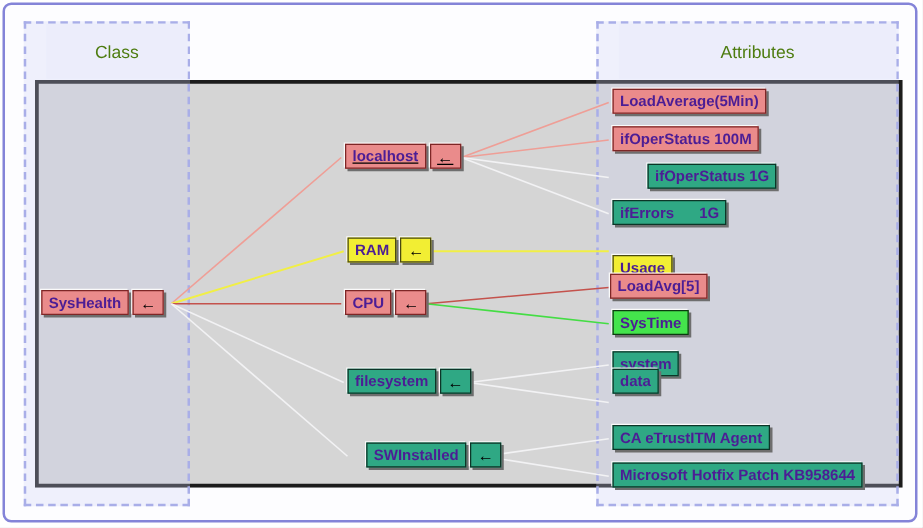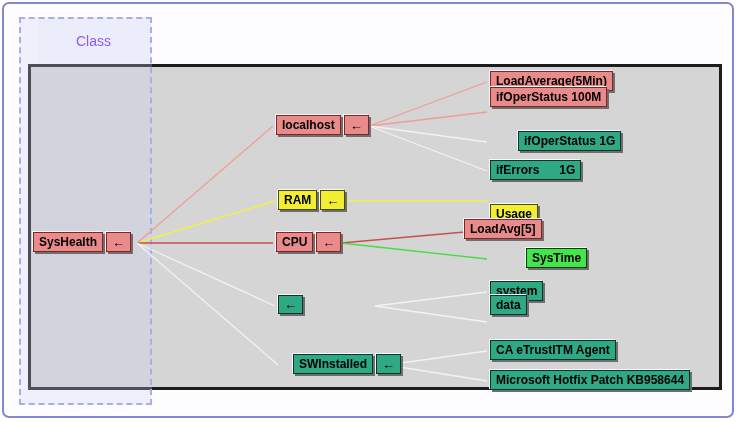"Class" .lane-header { color: #8b5cf6 -> #4d7c0f }
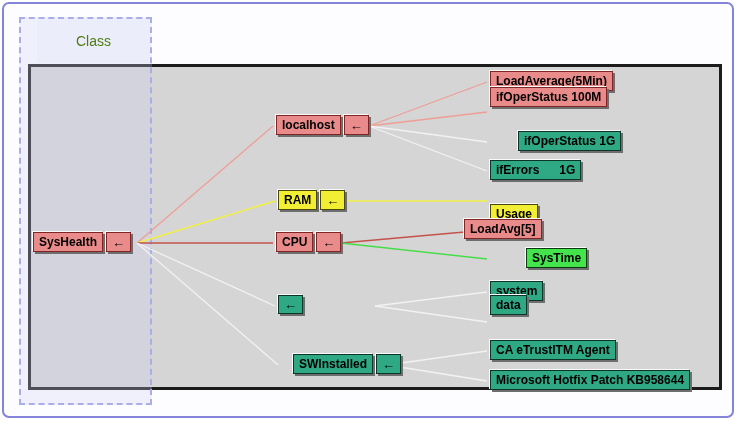"Attributes" div.lane { html: none -> <div> <div> <span>Attributes</span> </div> </div> }
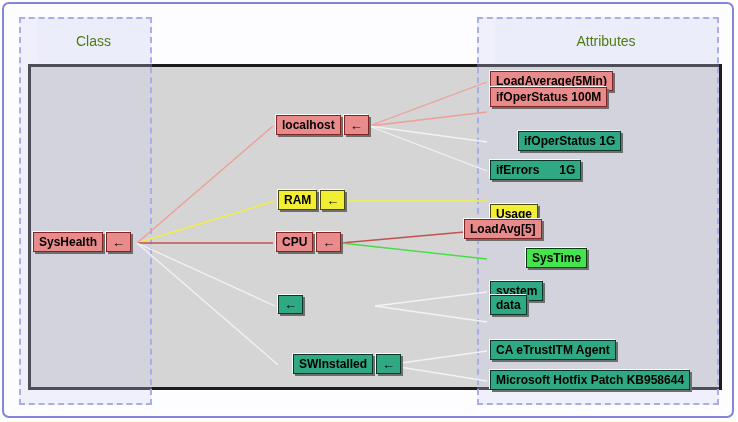"LoadAverage(5Min)" .part { color: #000000 -> #4c1d95 }
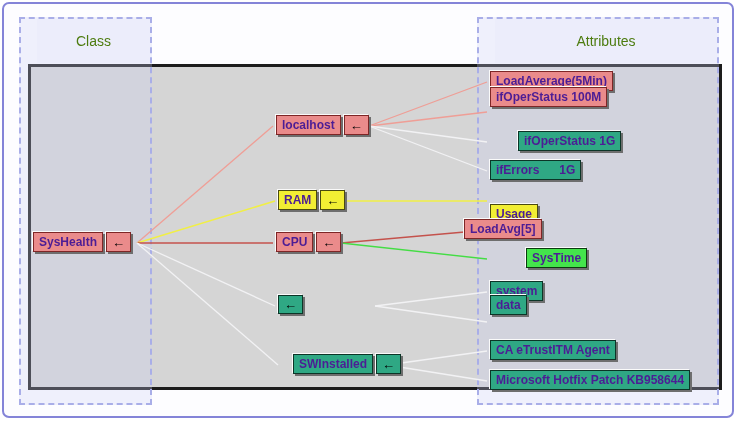"ifOperStatus 100M" div.node { top: 87px -> 101px }
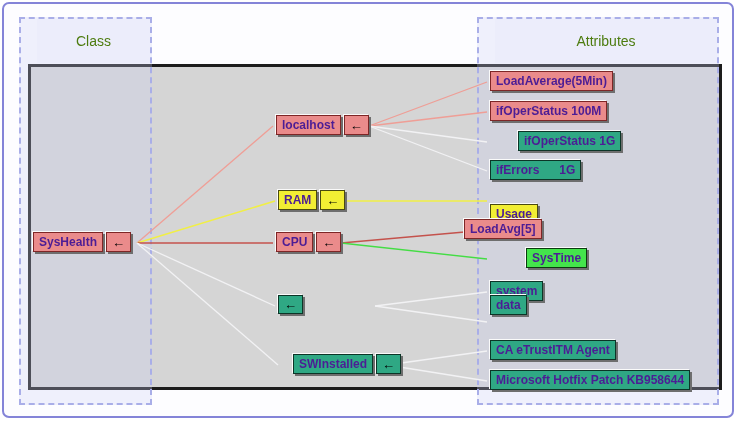"localhost" div.node { text-decoration: none -> underline }
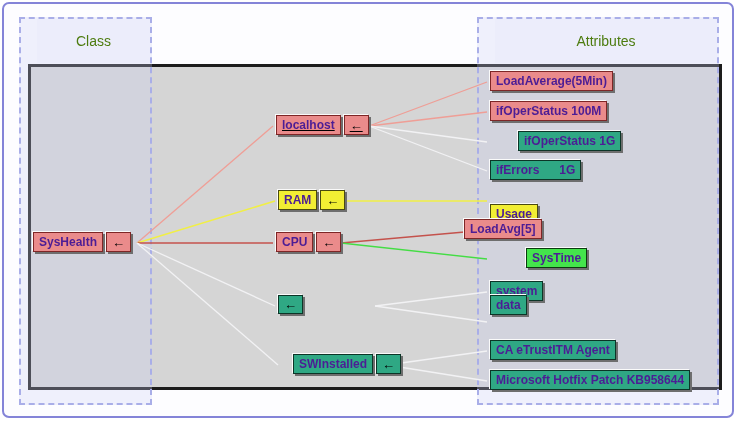"LoadAvg[5]" div.node { left: 464px -> 488px }
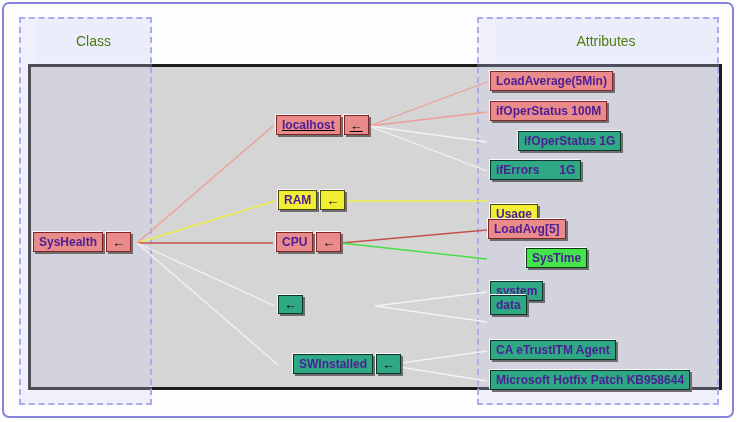"SysTime" .green { margin-left: 36px -> none }
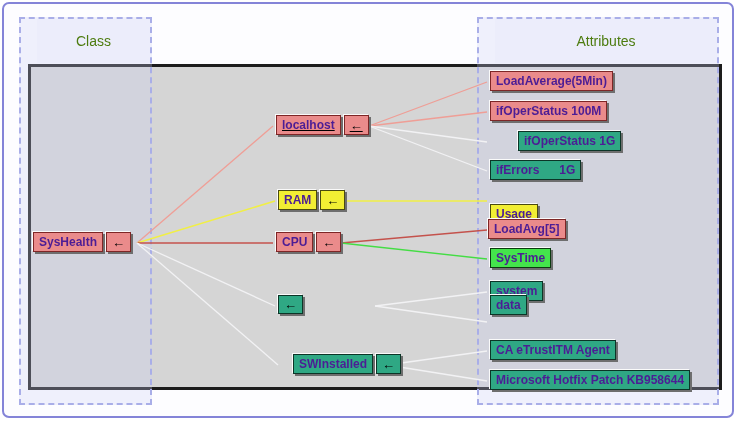"filesystem" span.part { html: none -> <span>filesystem</span> }
